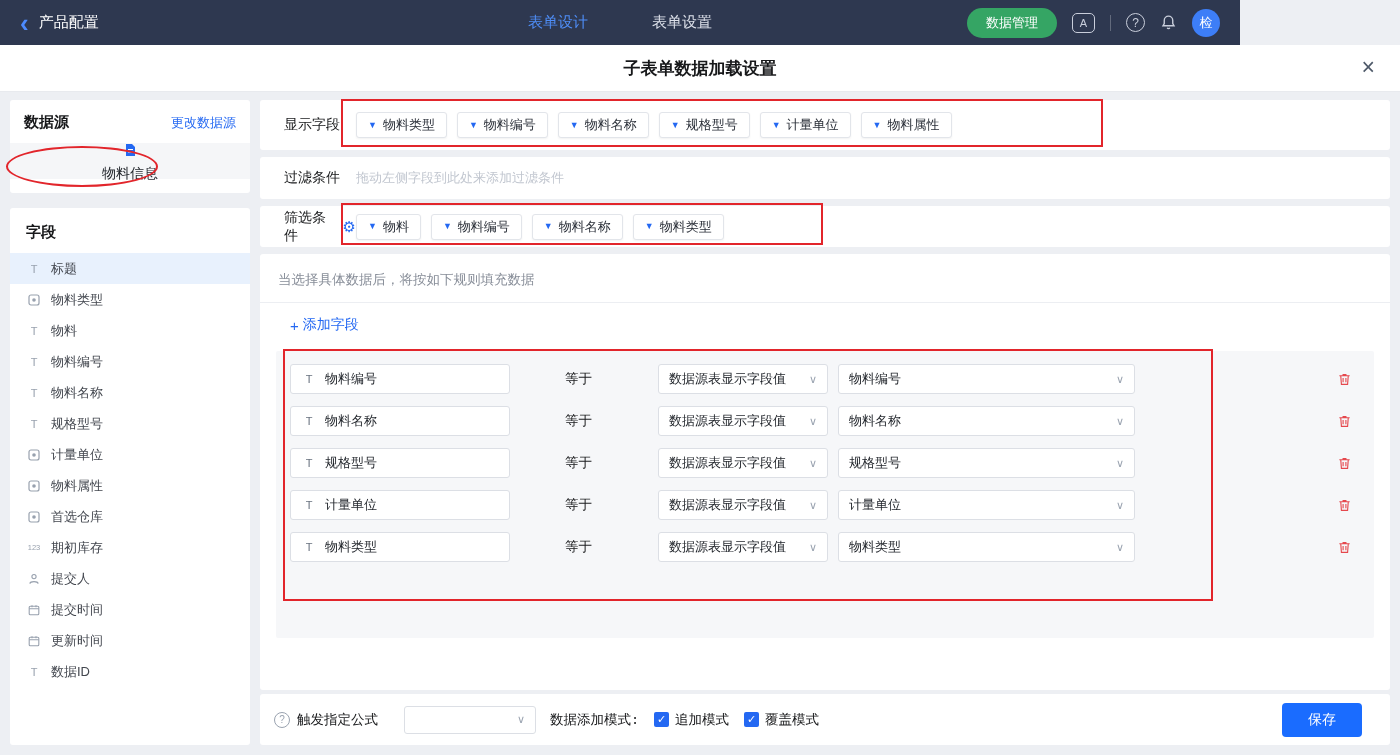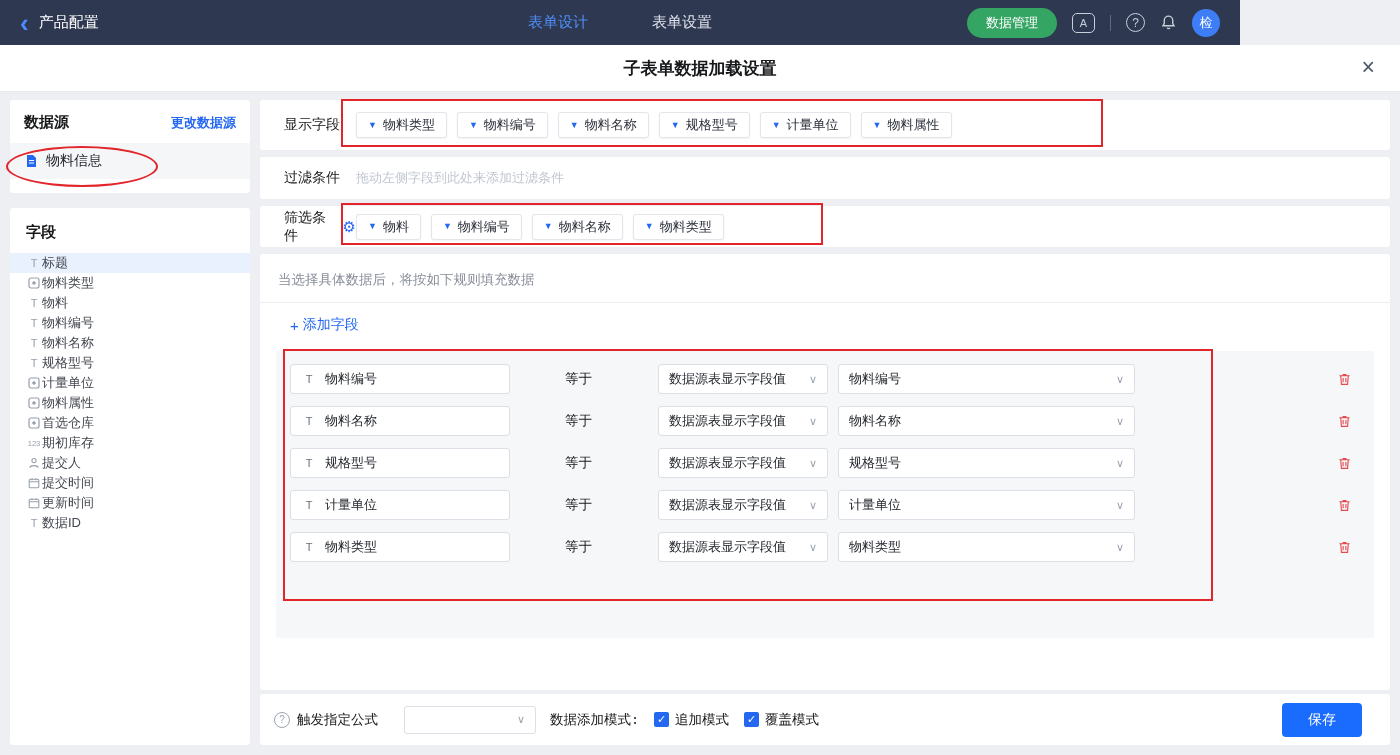"更改数据源" .ds-link { font-weight: bold -> none }
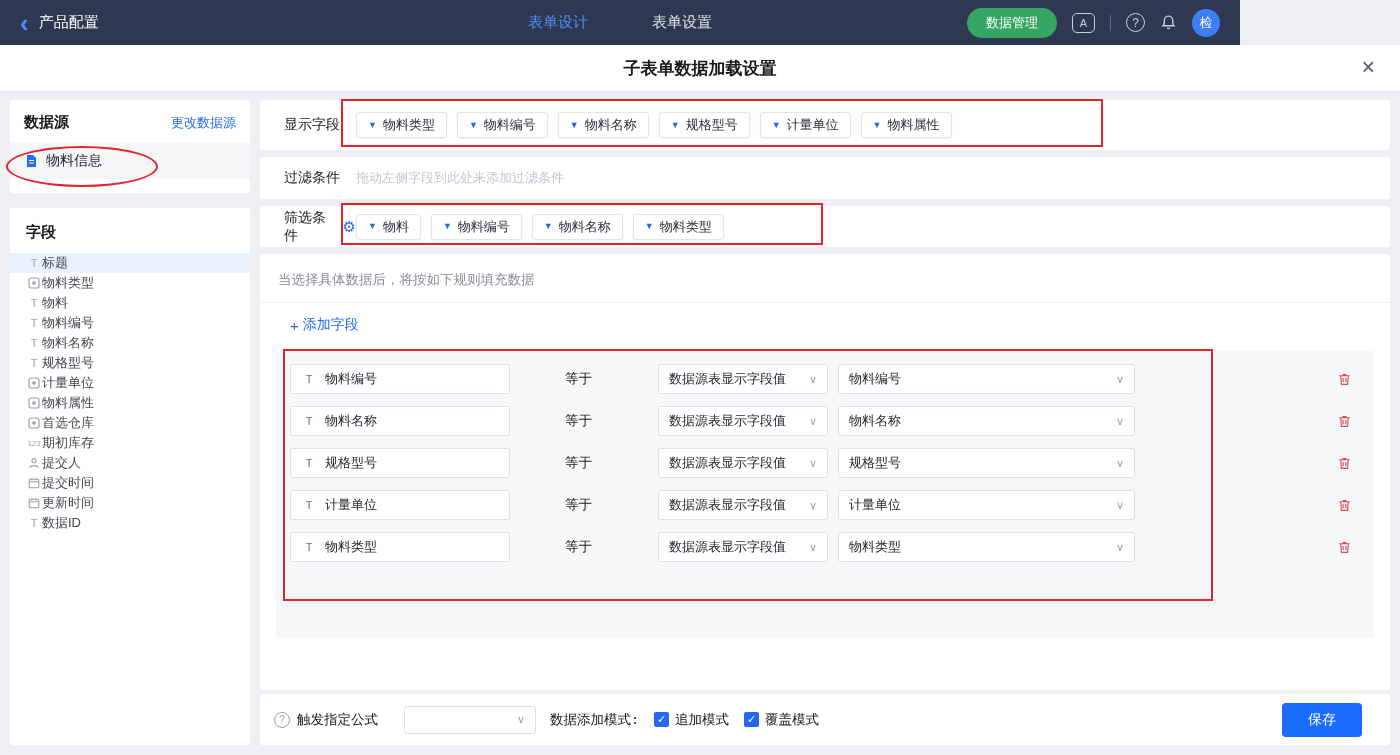"物料信息" .ds-item { flex-direction: none -> column }
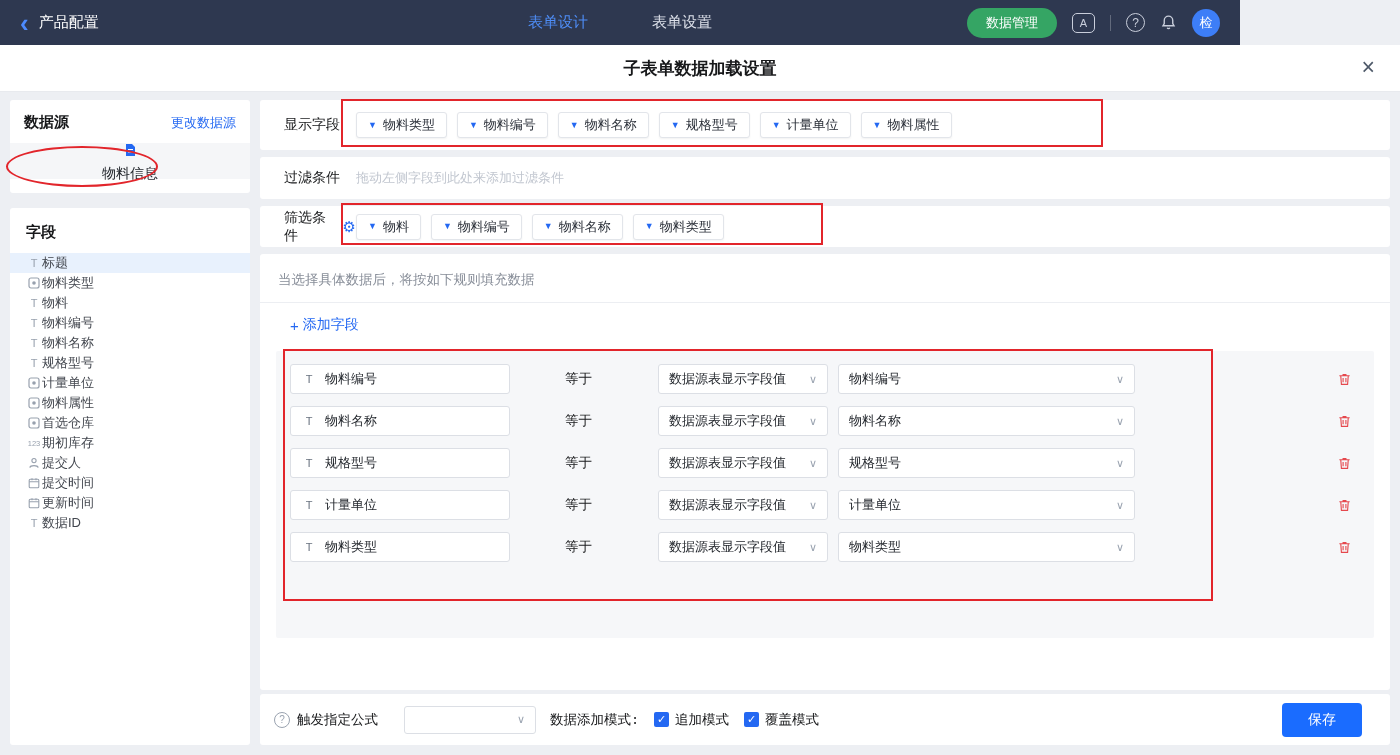"标题" .field-row { gap: none -> 9px; height: 20px -> 31px }
